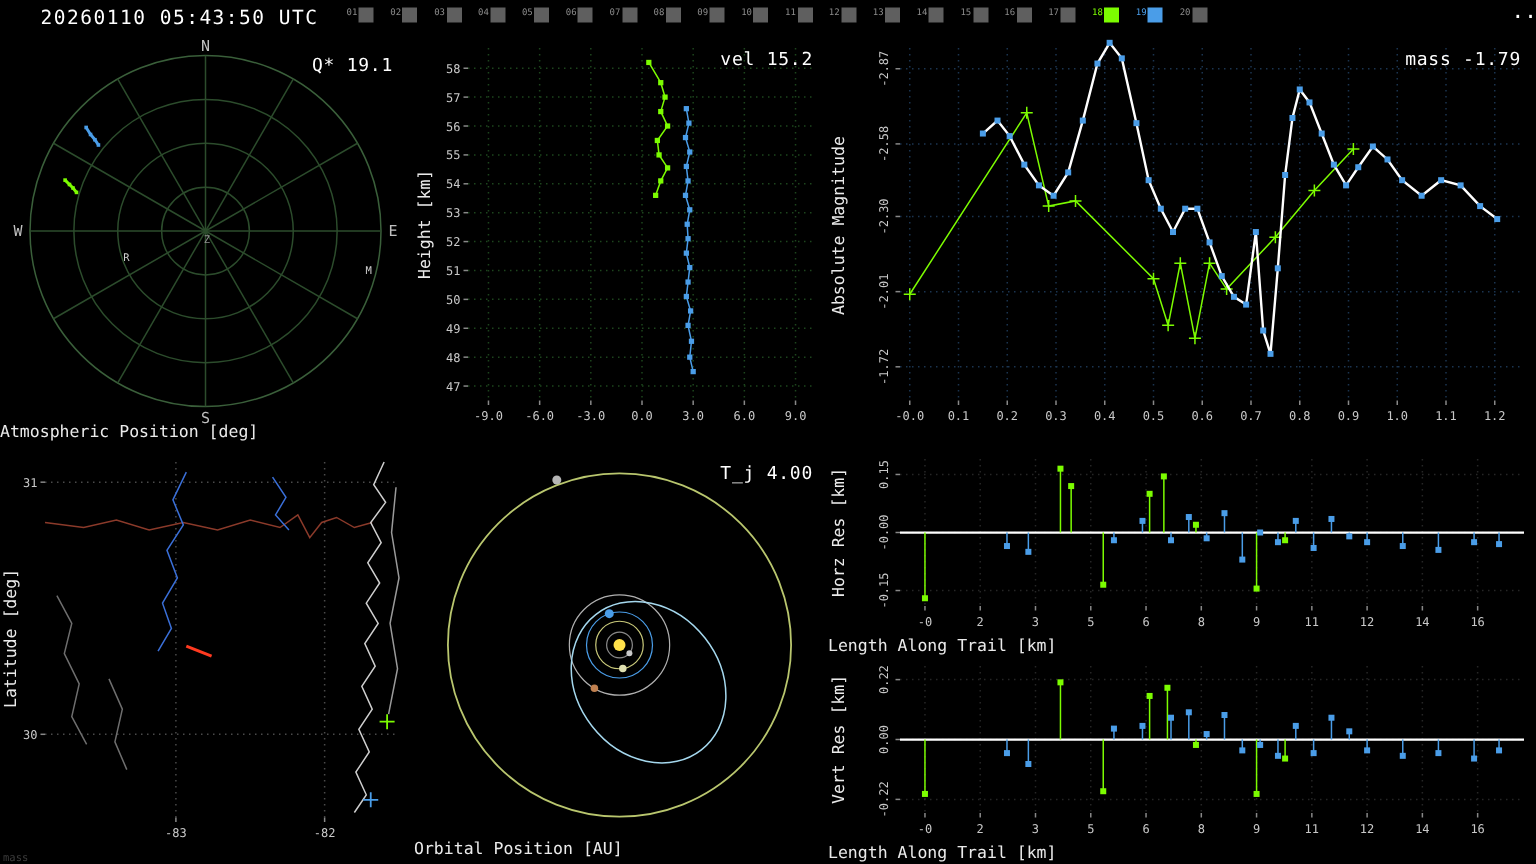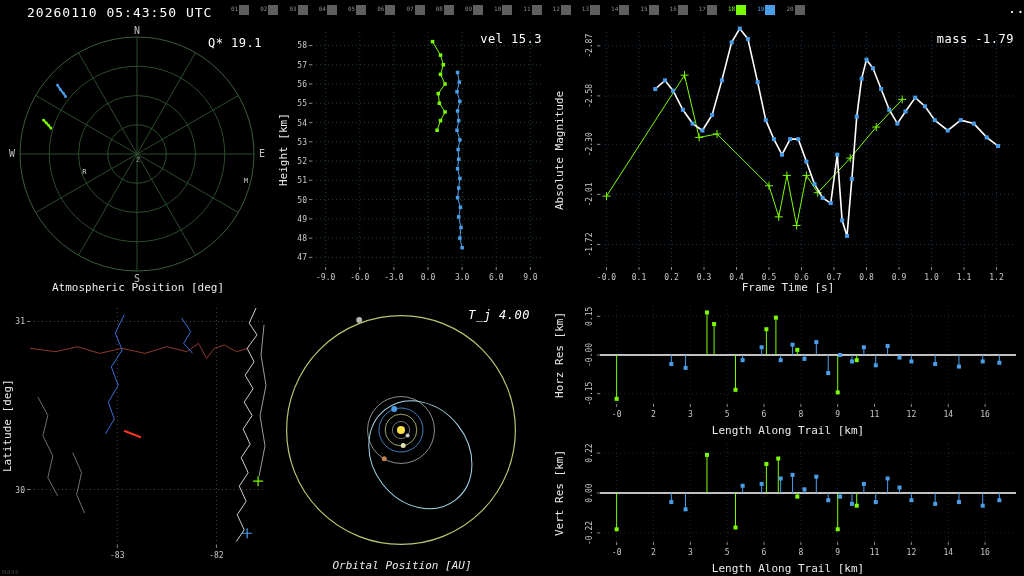"vel 15.3" div.corner { text: 15.3 -> 15.2 }
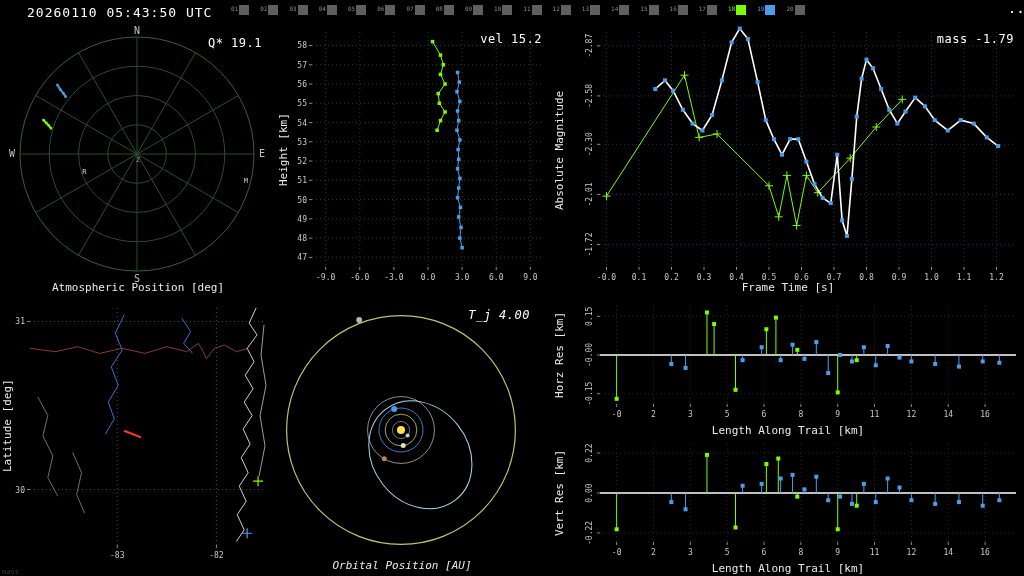"Atmospheric Position [deg]" .xlabel { text-align: center -> left }
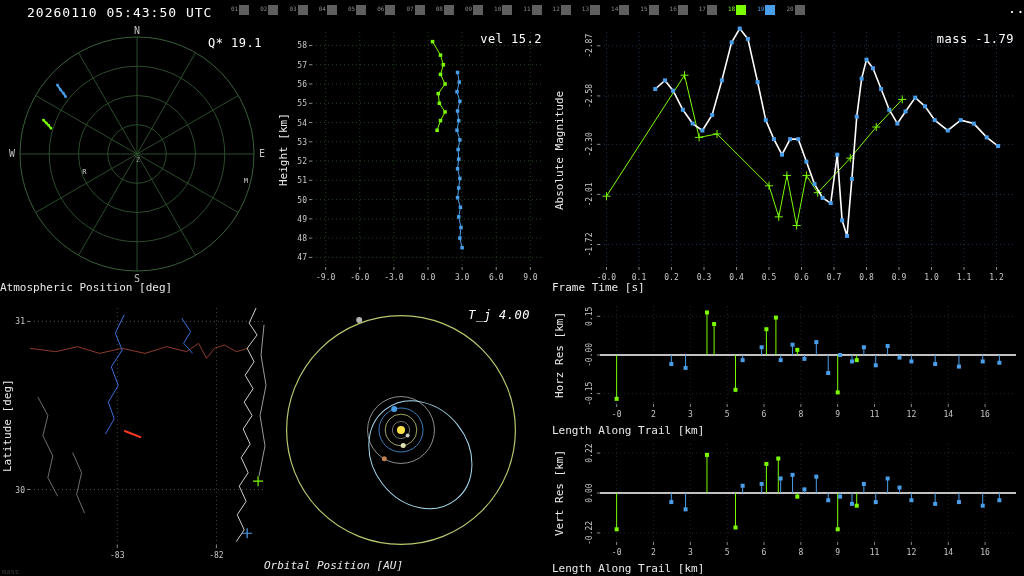"Frame Time [s]" div.xlabel { html: <div>Frame Time [s]</div> -> none }
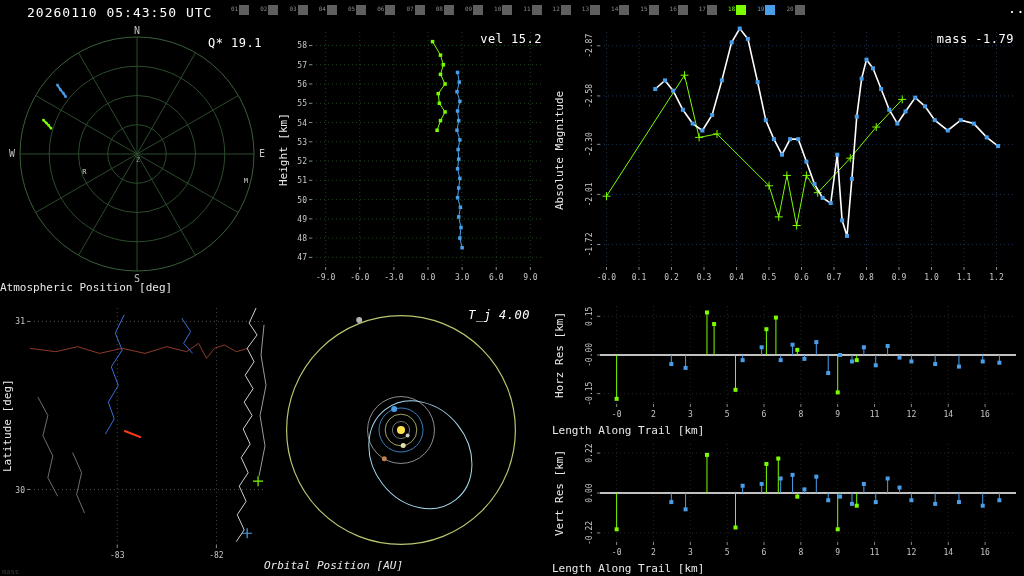"T_j 4.00" #panel-orbit { font-style: italic -> none; left: 264px -> 276px }
